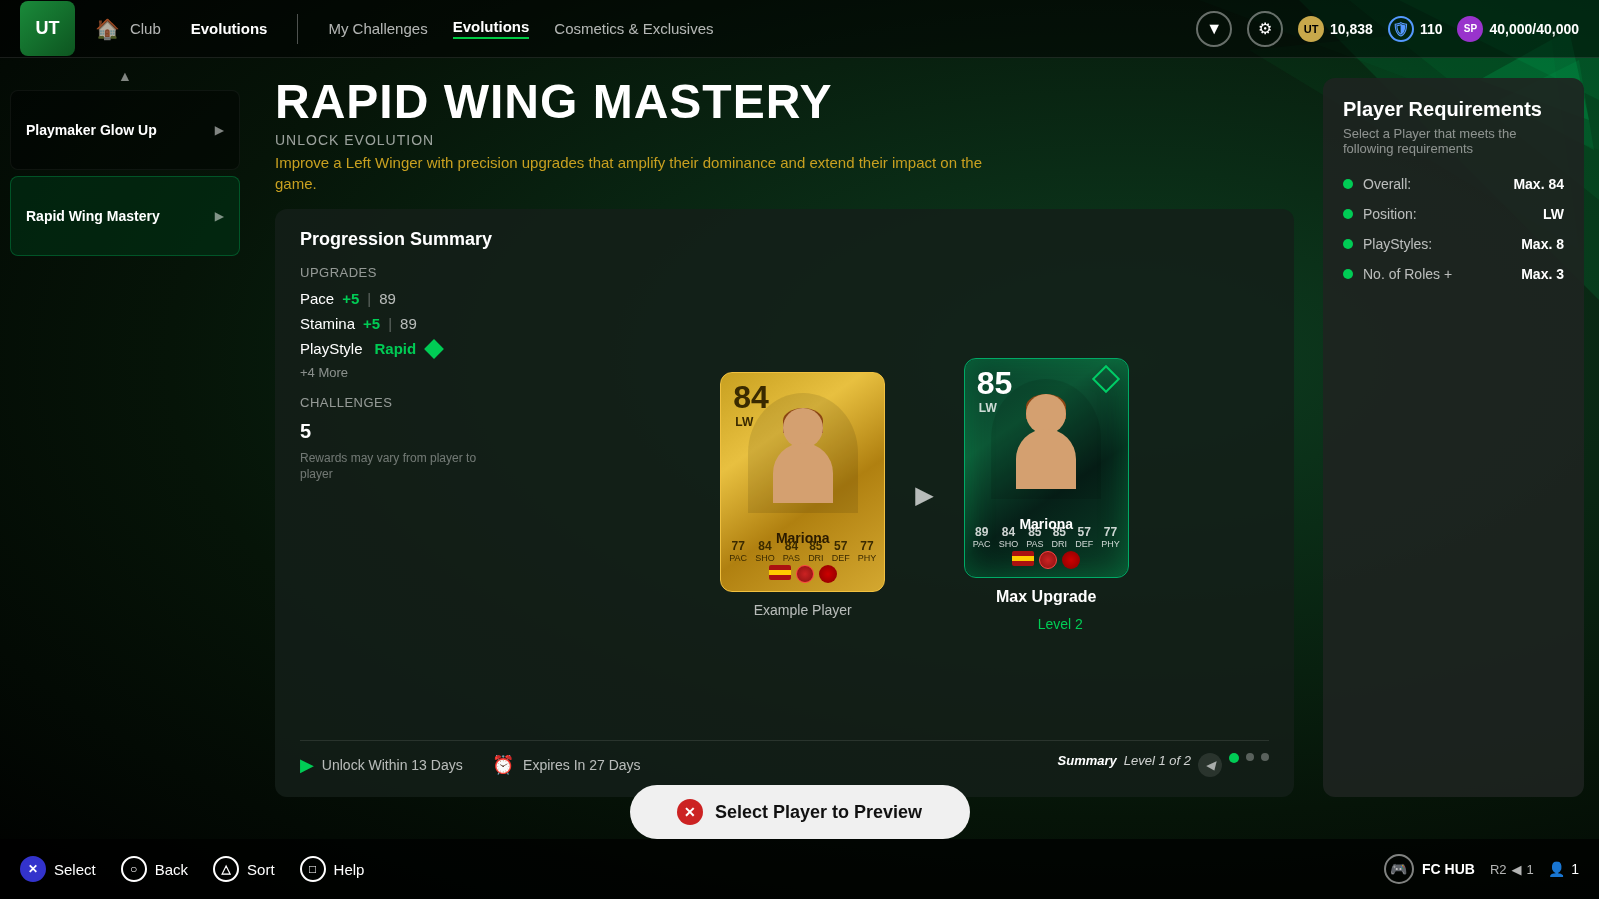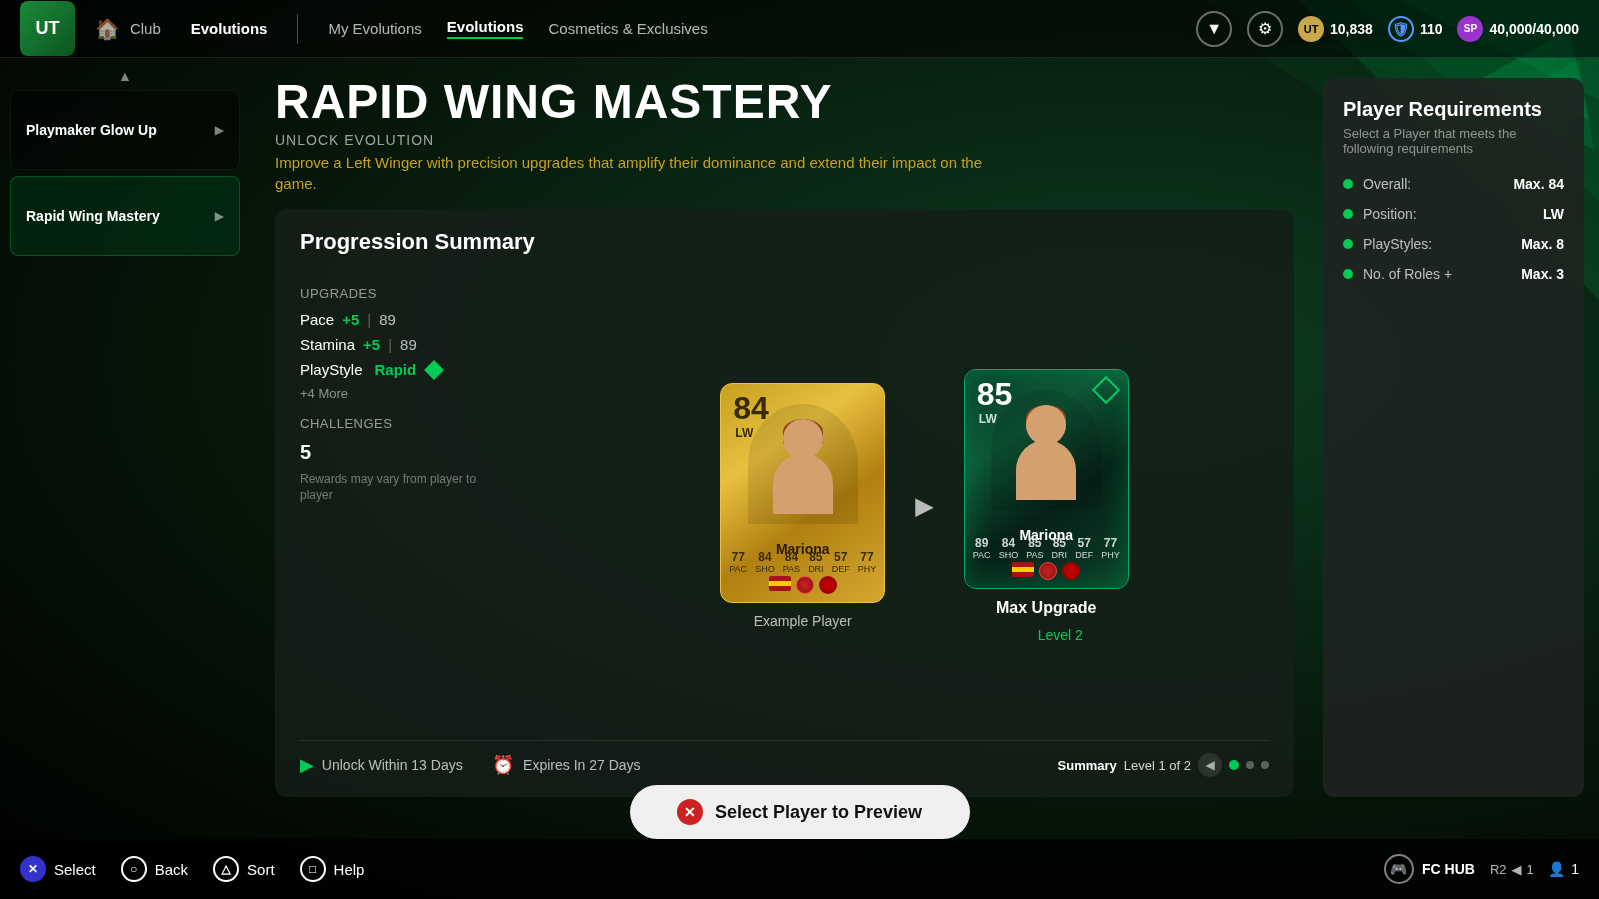"My Evolutions" div.nav-subitem { text: Evolutions -> Challenges }
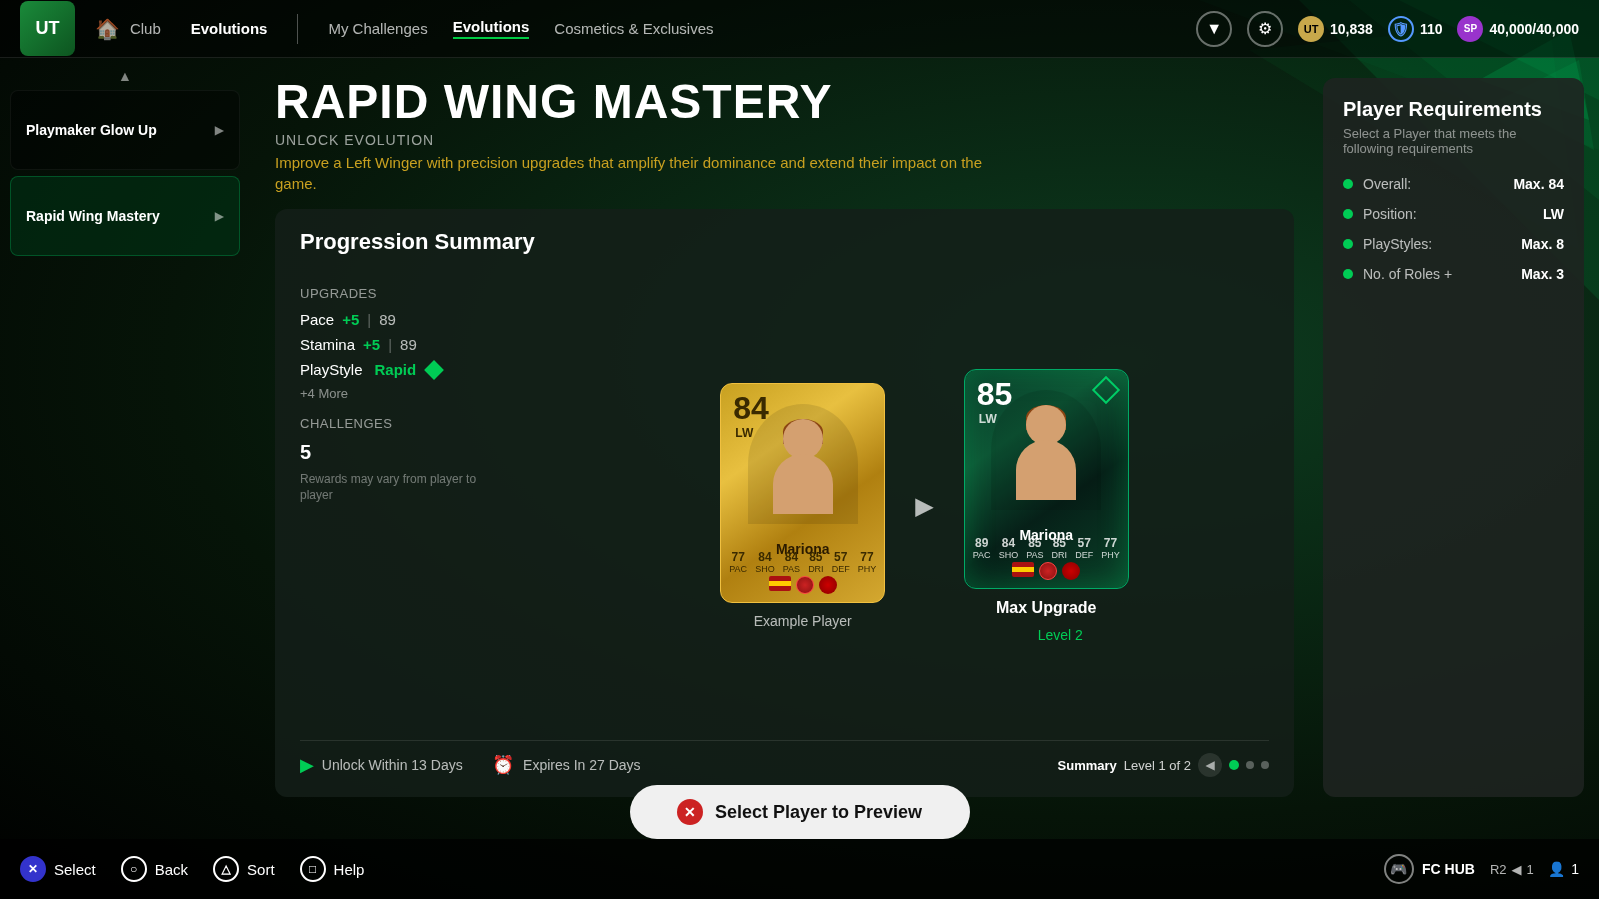"Progression Summary" .progression-title { font-size: 22px -> 18px; margin-bottom: 31px -> 15px }
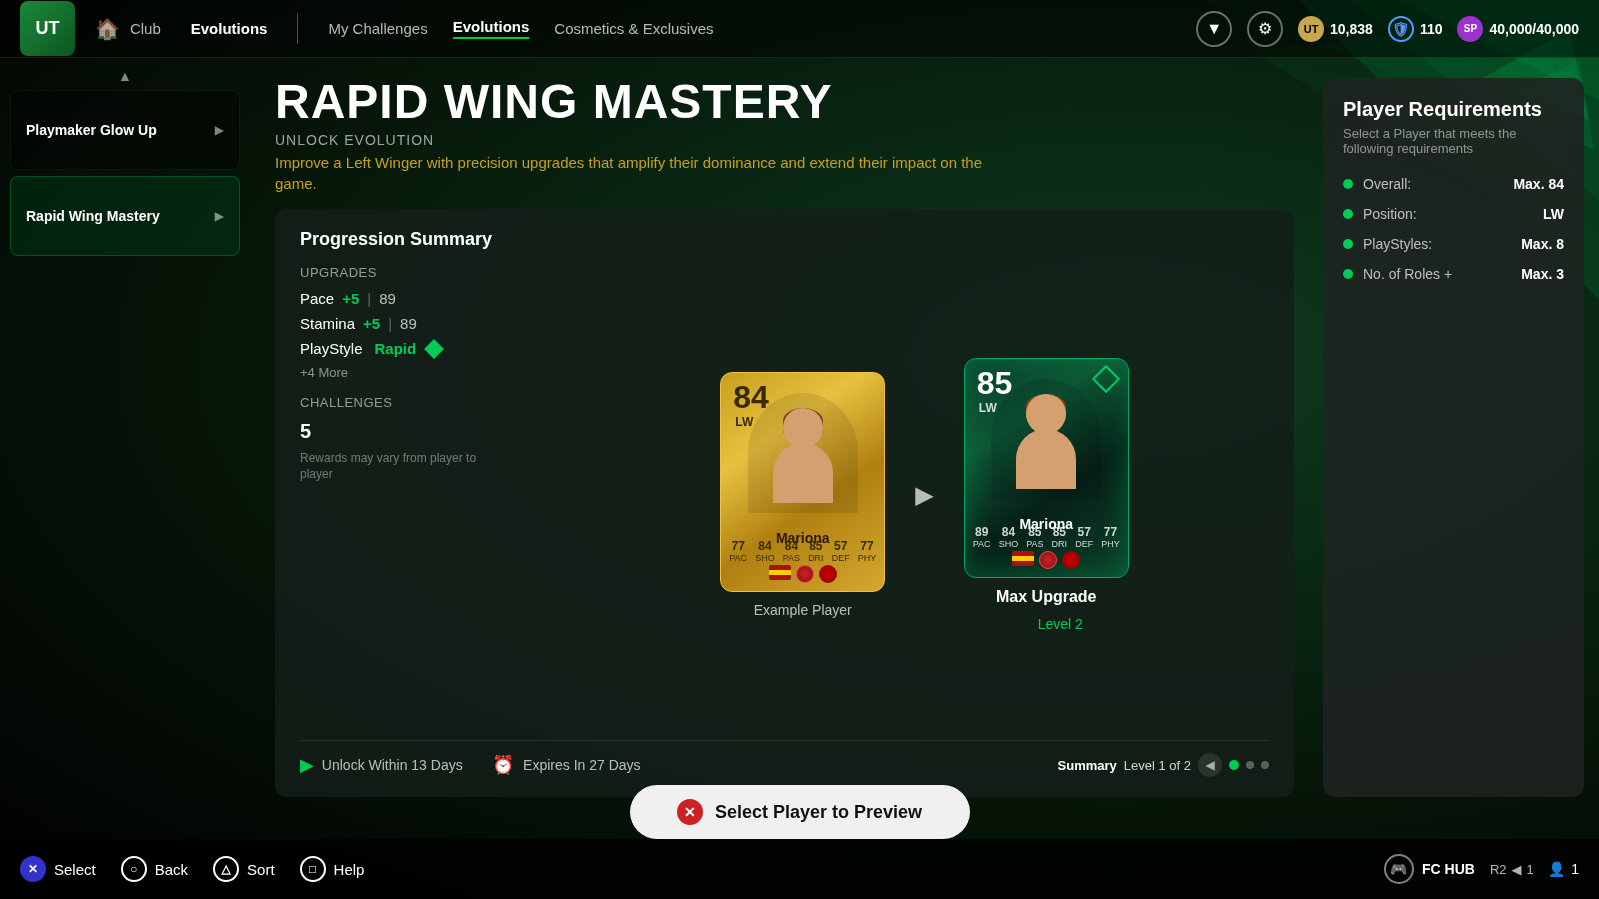"Summary" .summary-nav { align-items: center -> none; font-style: none -> italic }
